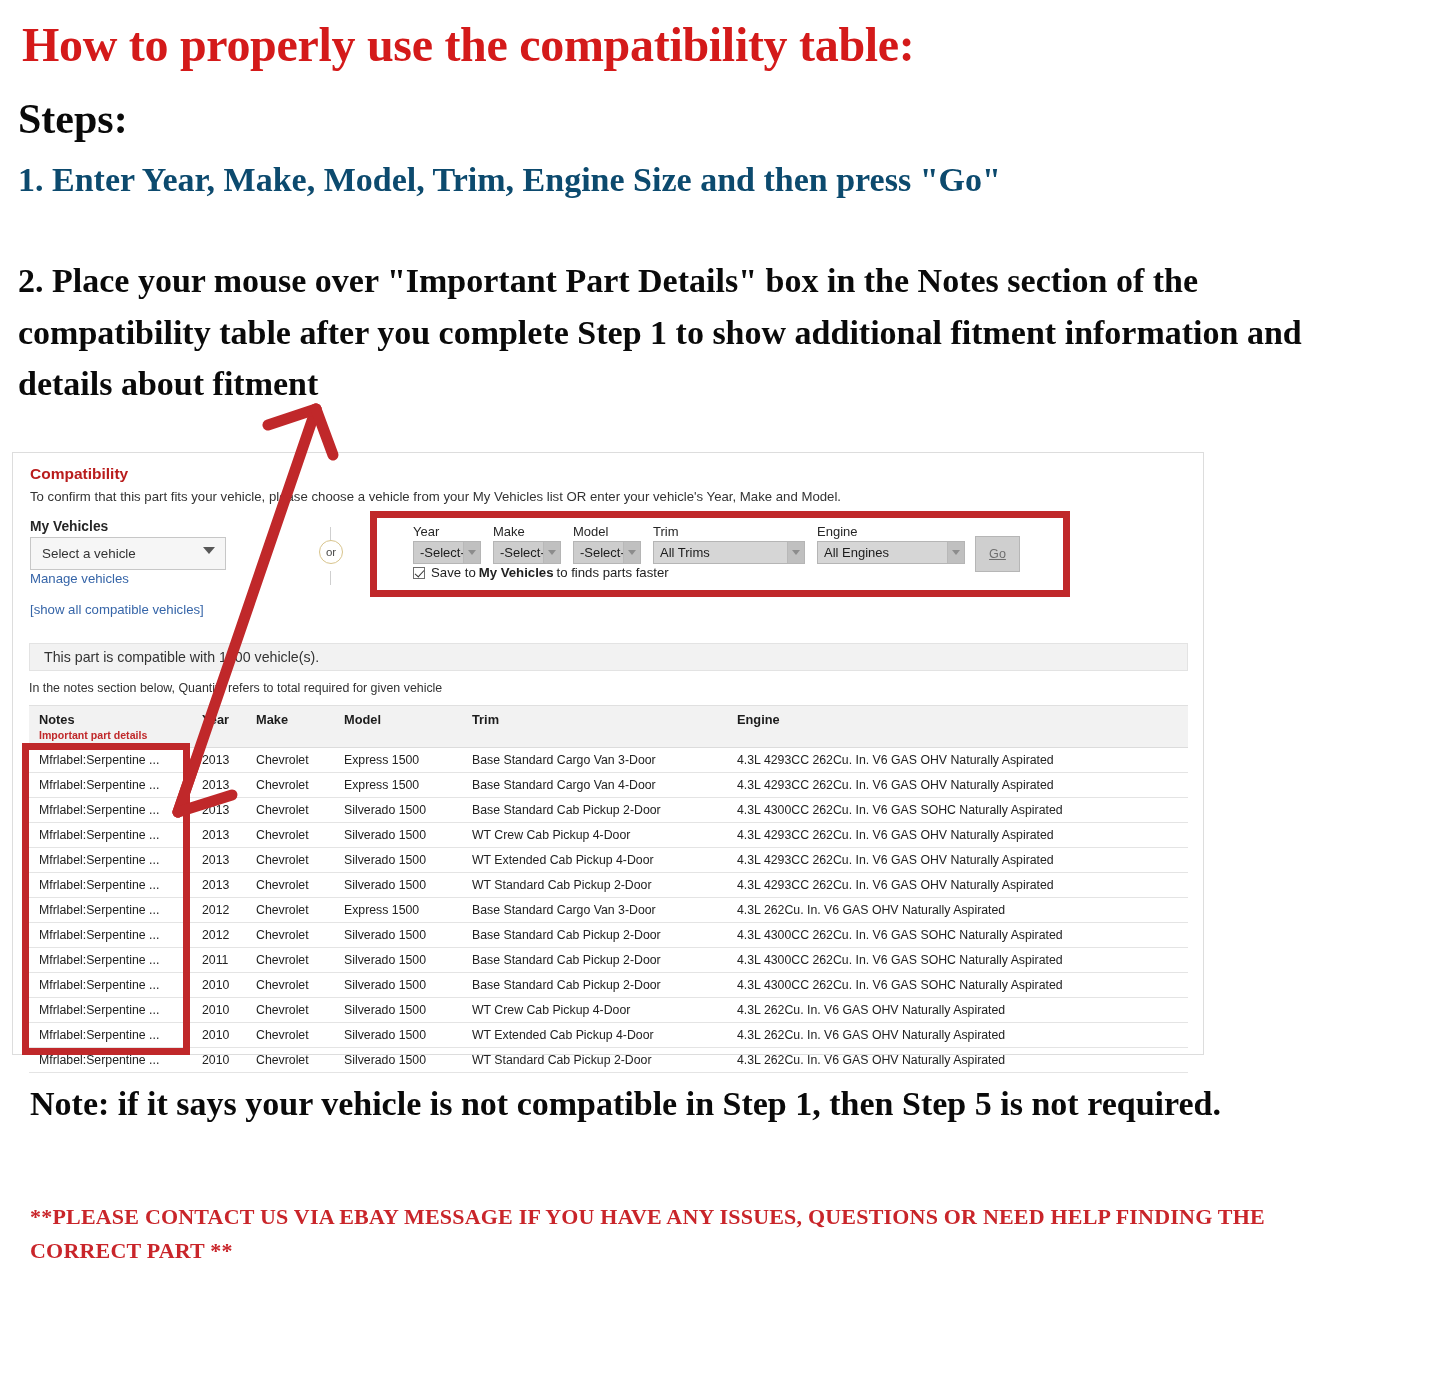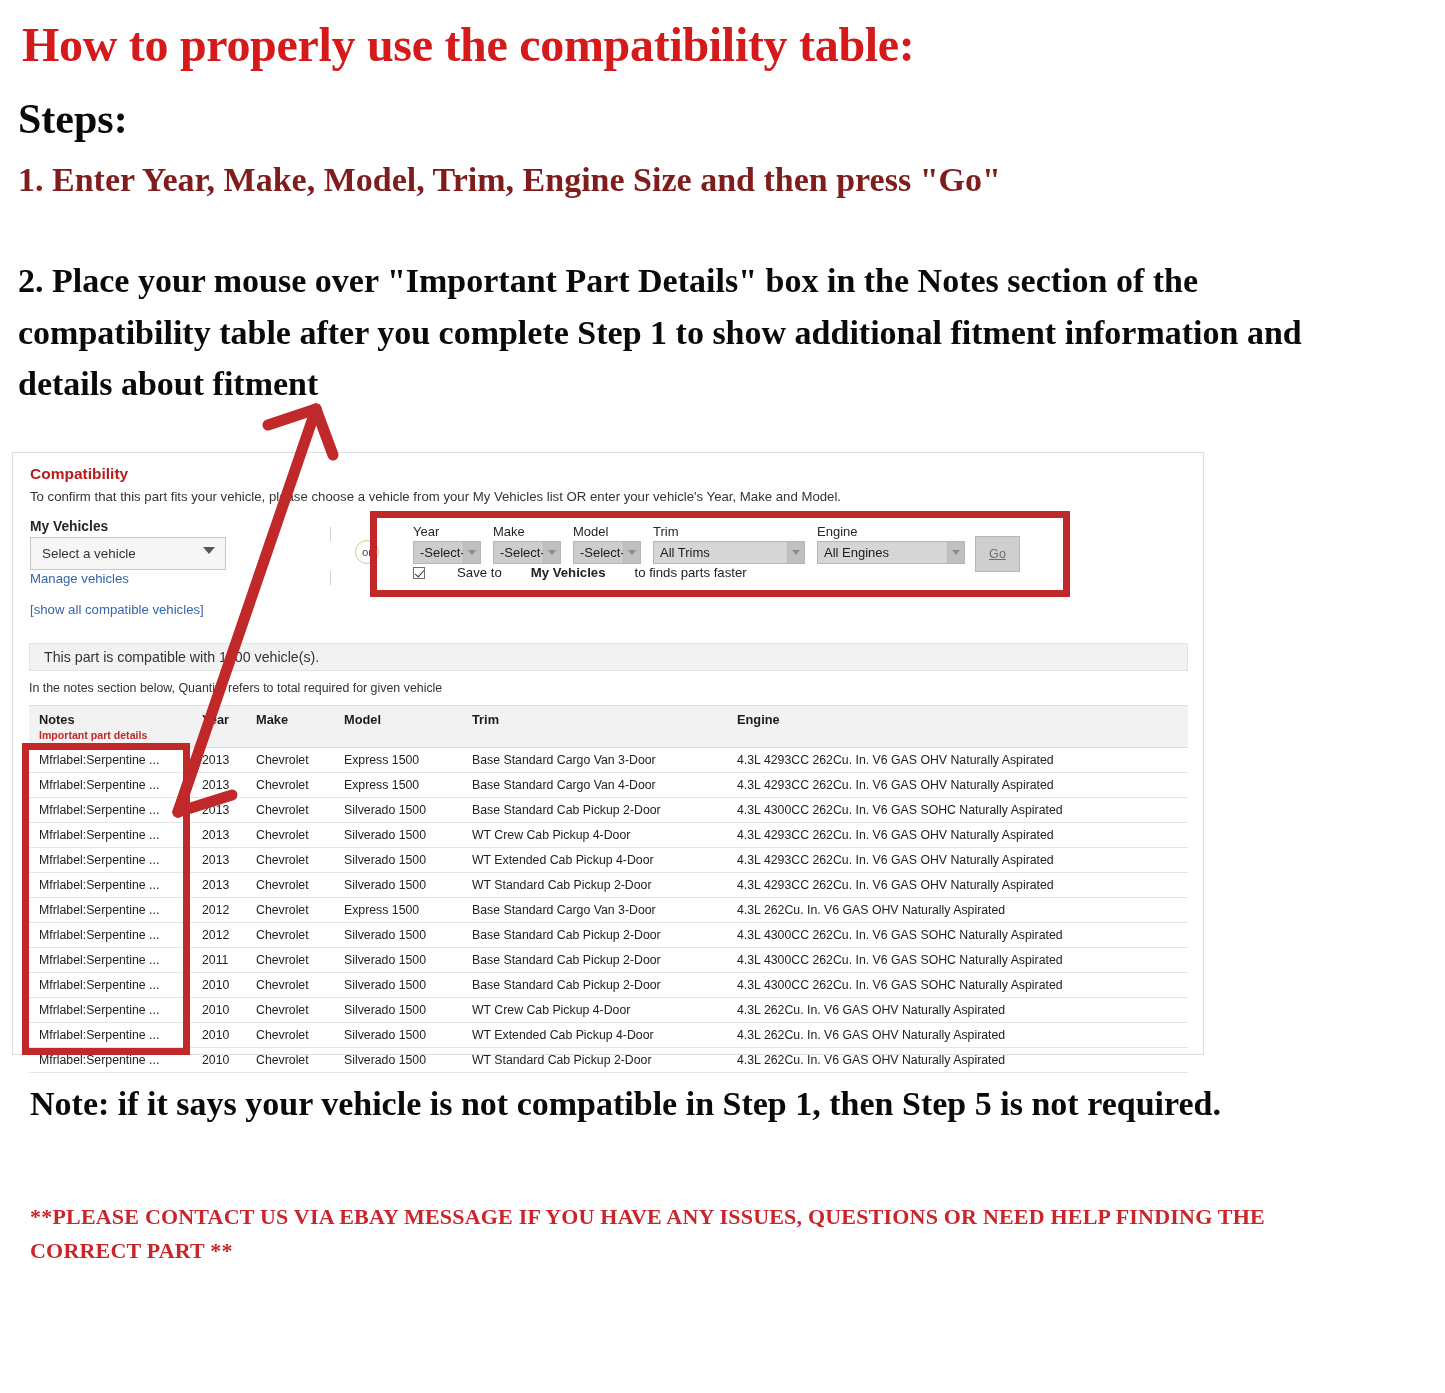"1. Enter Year, Make, Model," .step1 { color: #7f1d1d -> #0c4a6e }
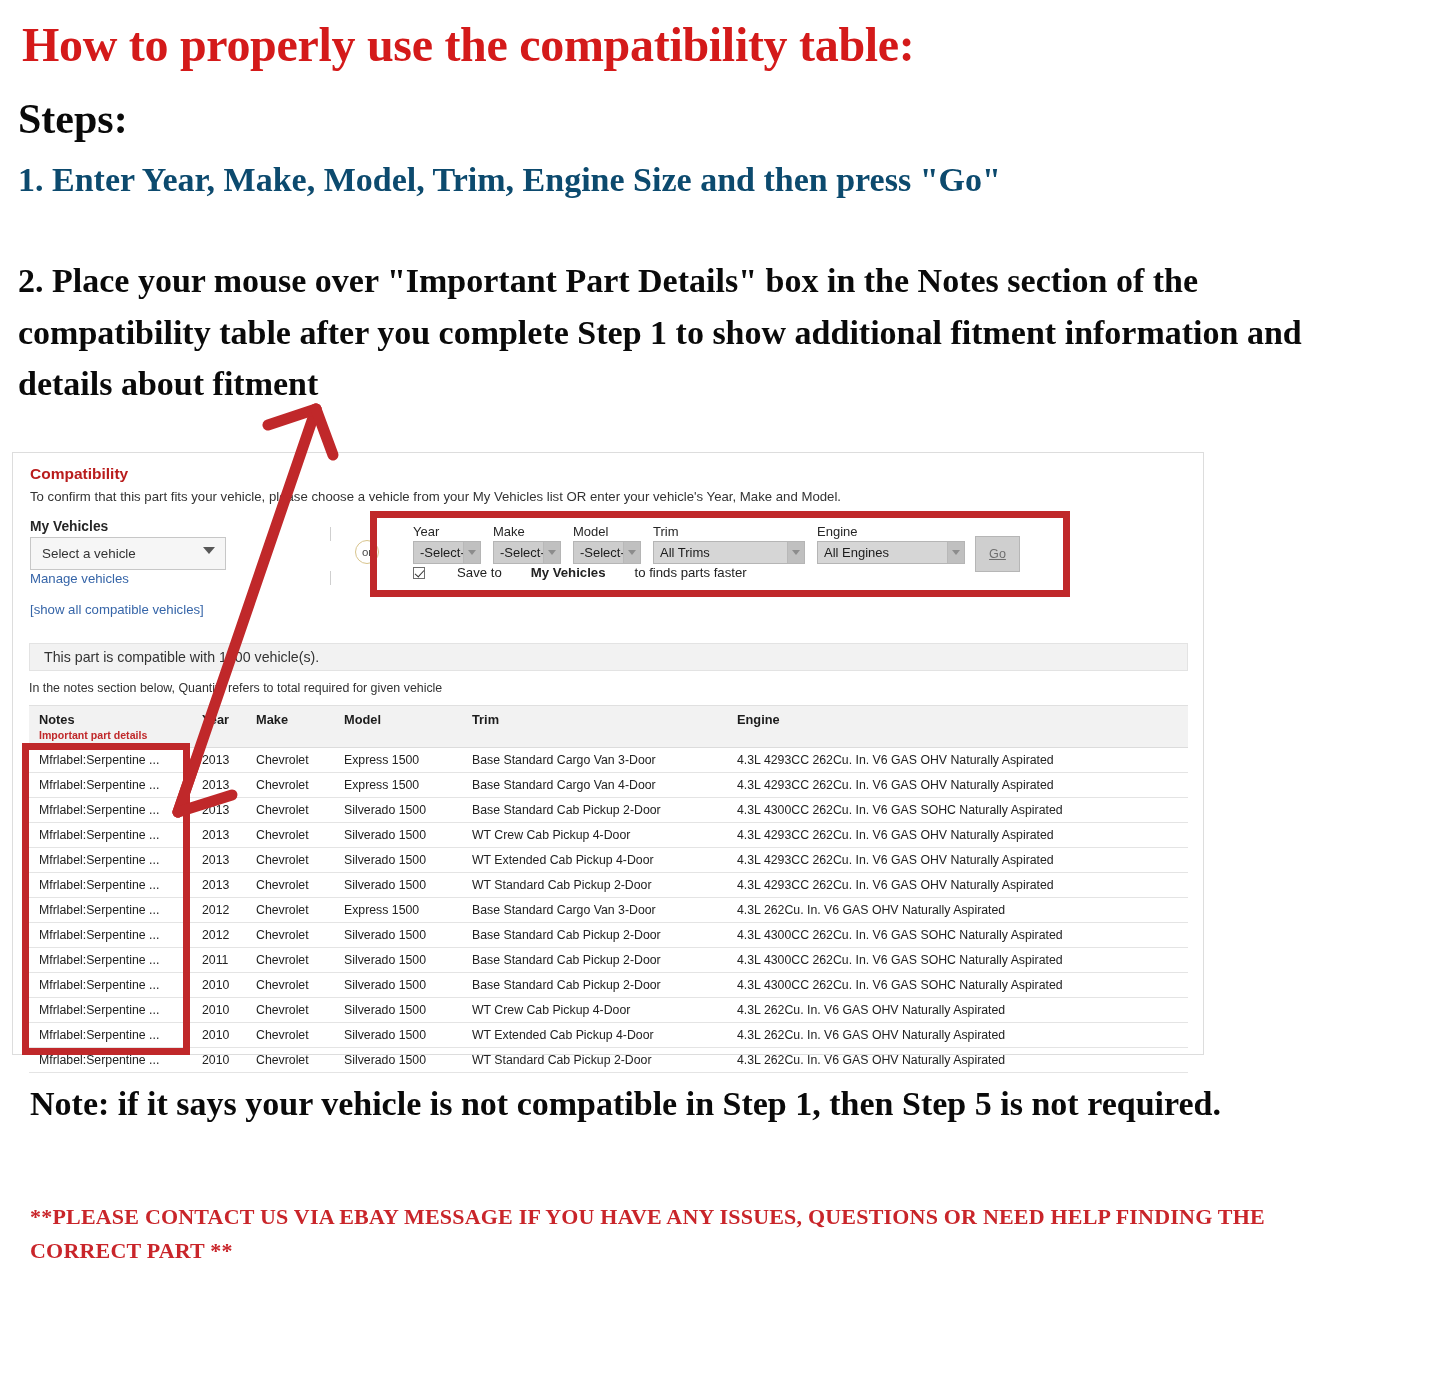"or" .or-circle { margin-left: 36px -> none }
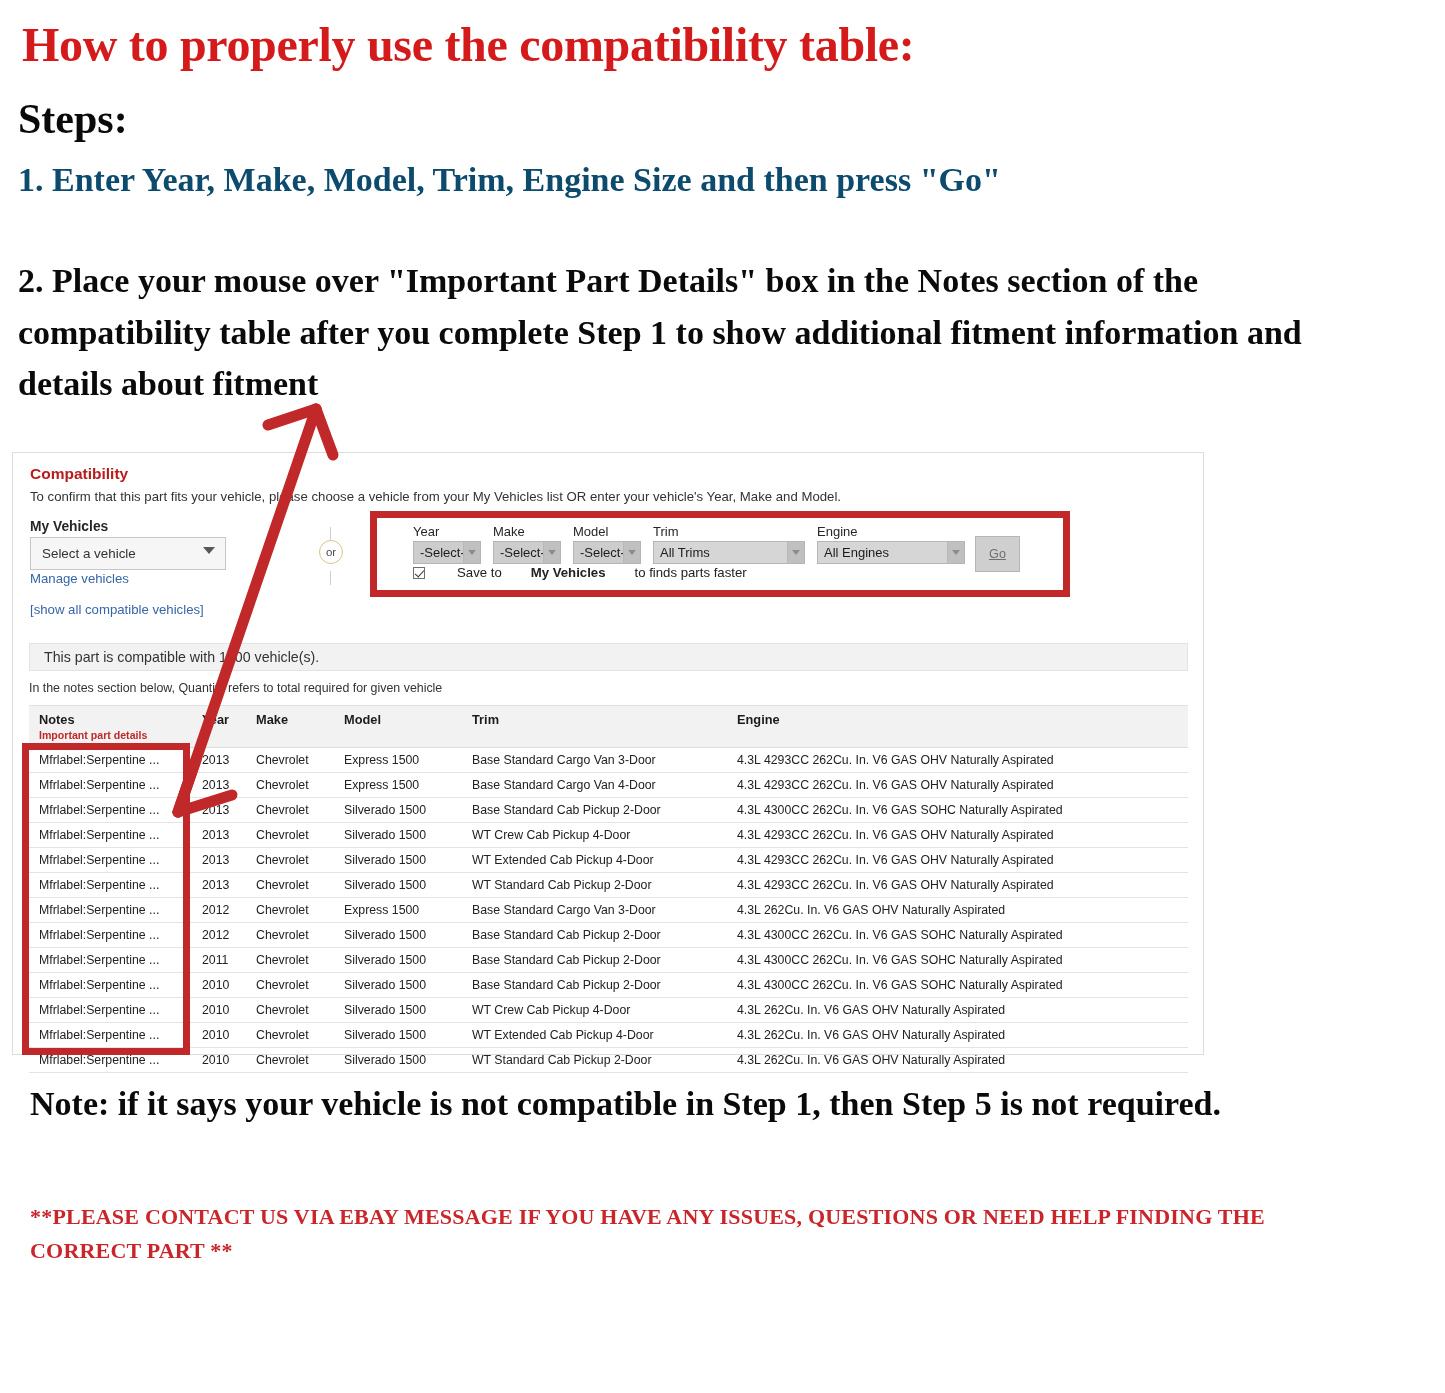"Save to" .save-row { gap: 26px -> none }
